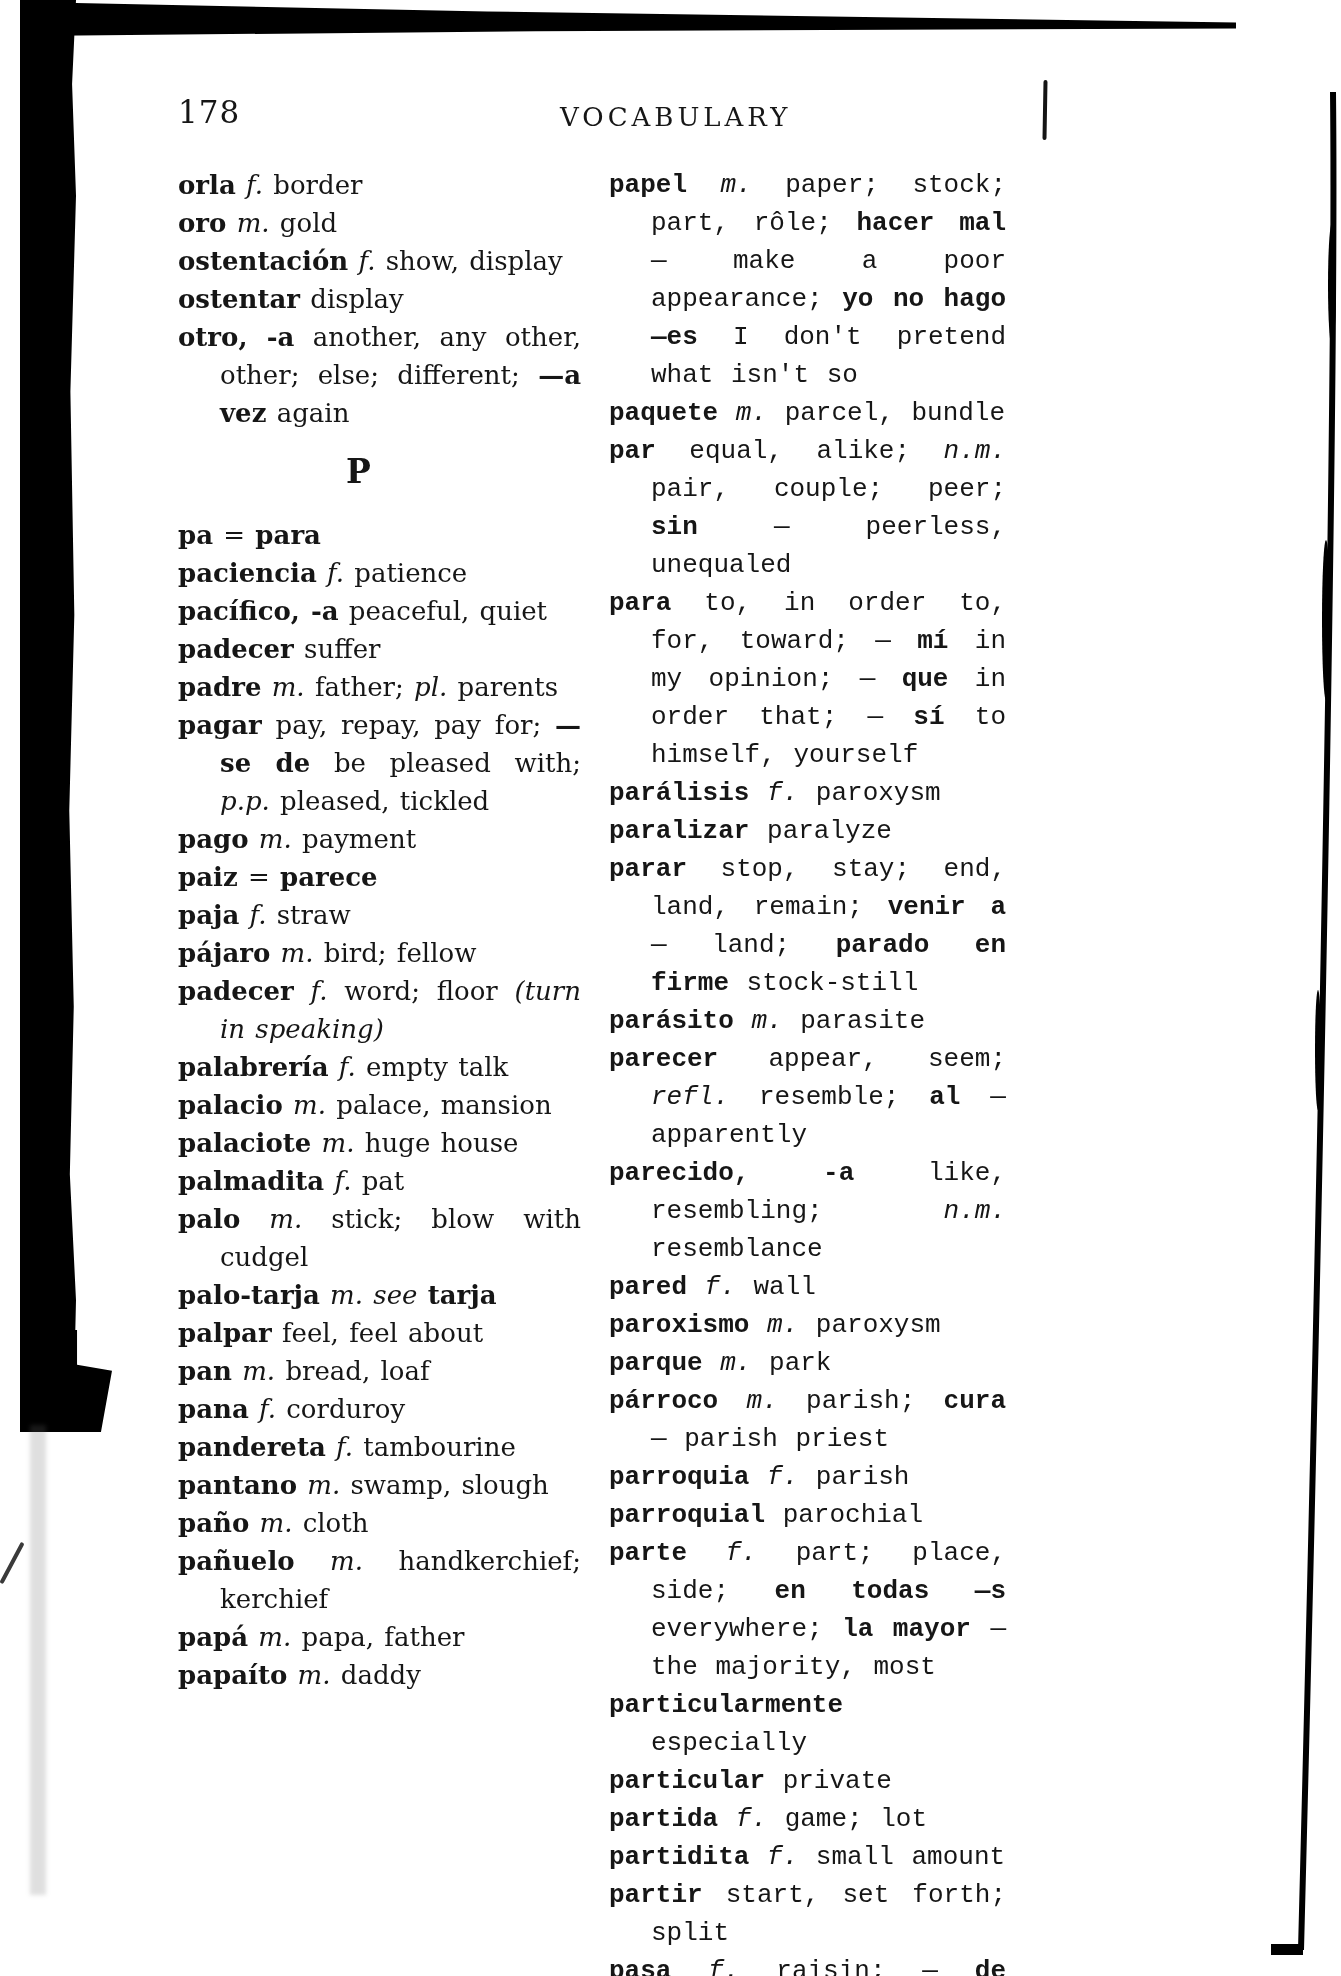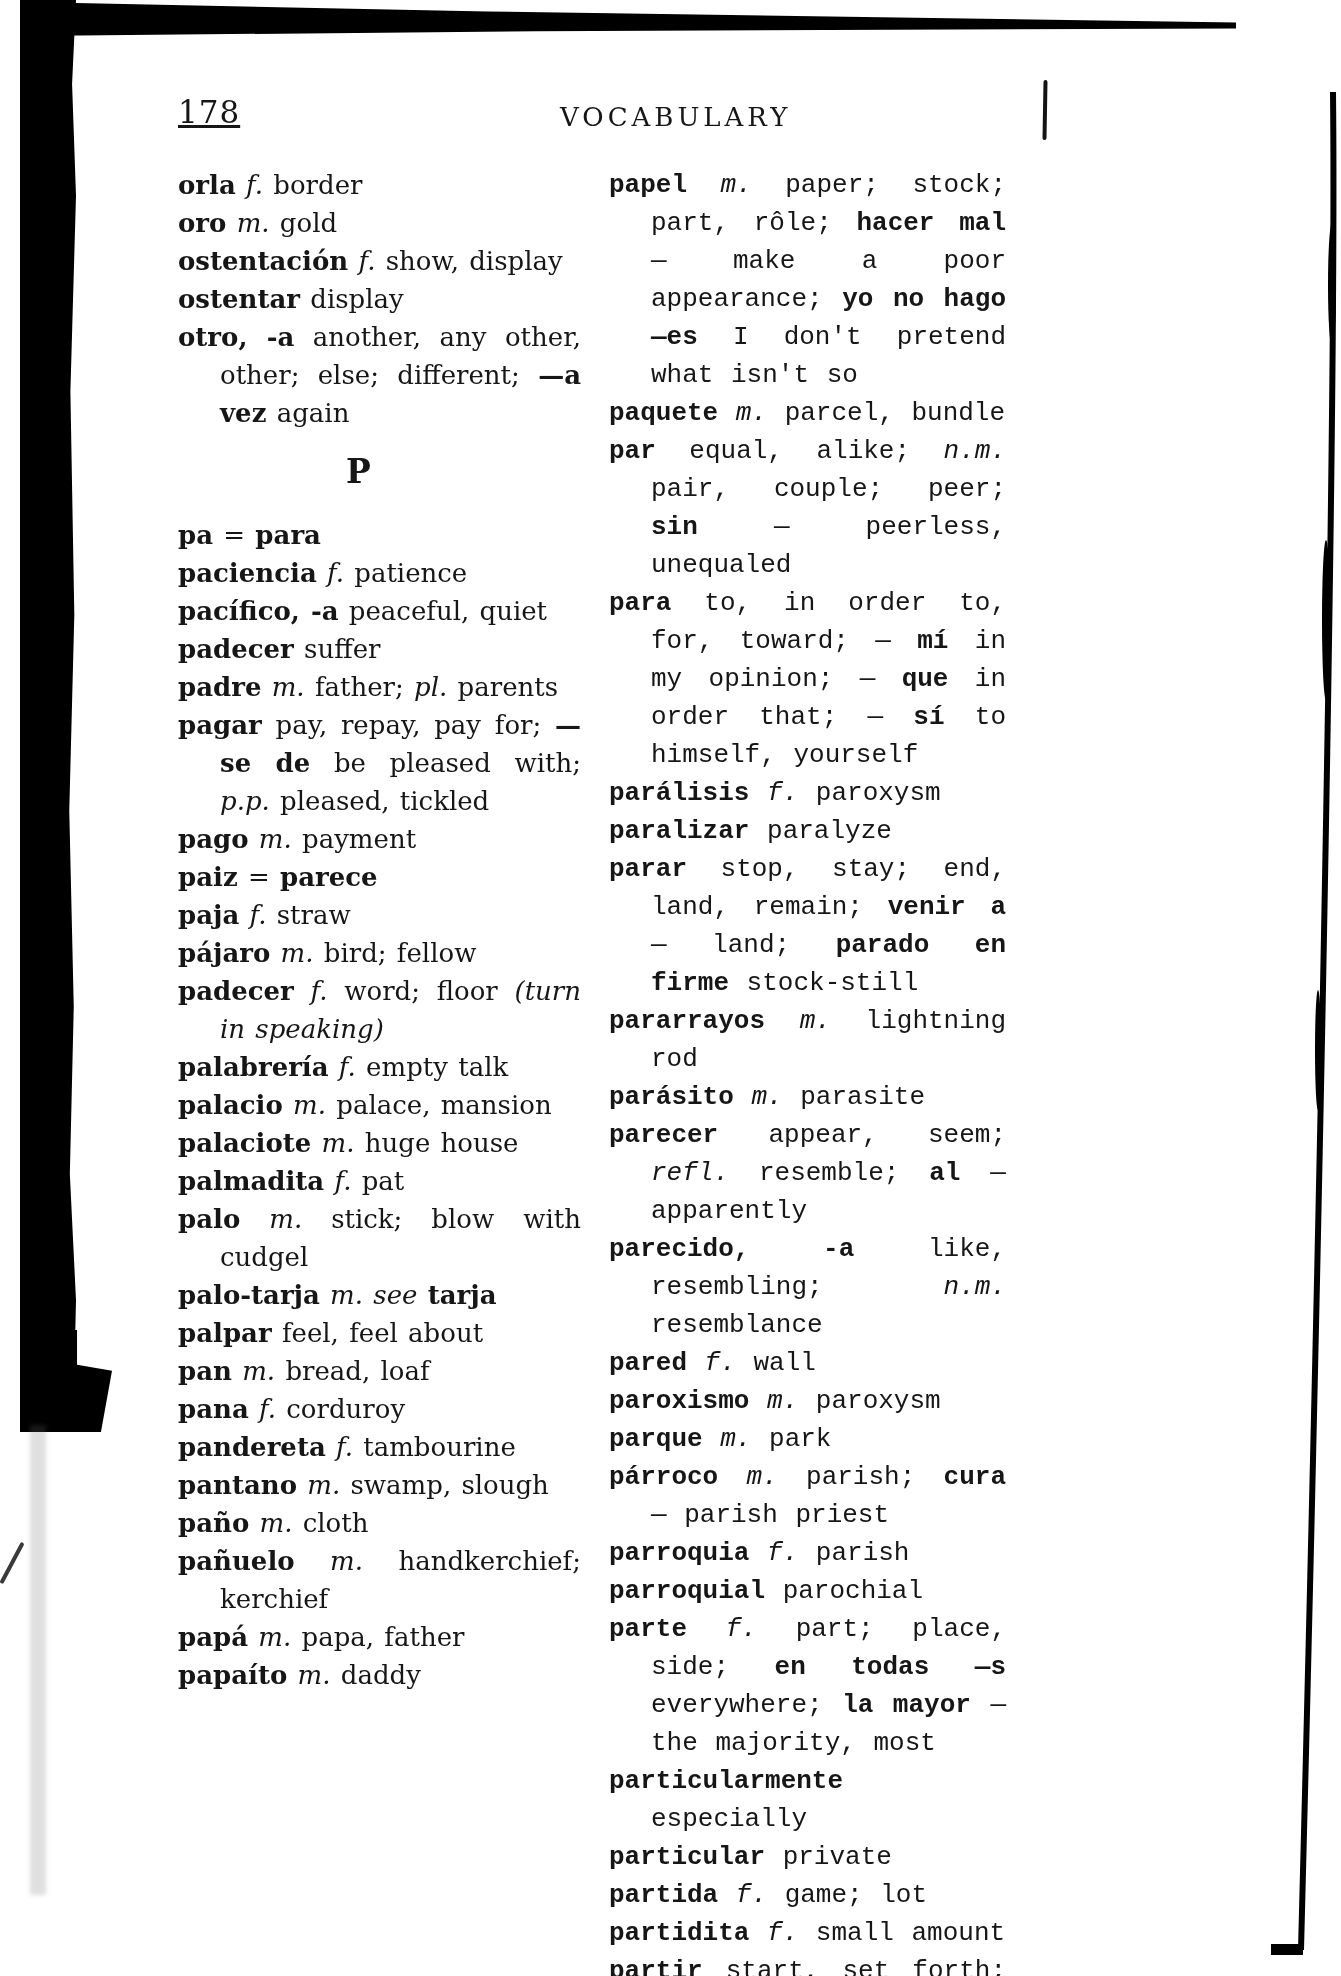"178" .page-number { text-decoration: underline -> none }
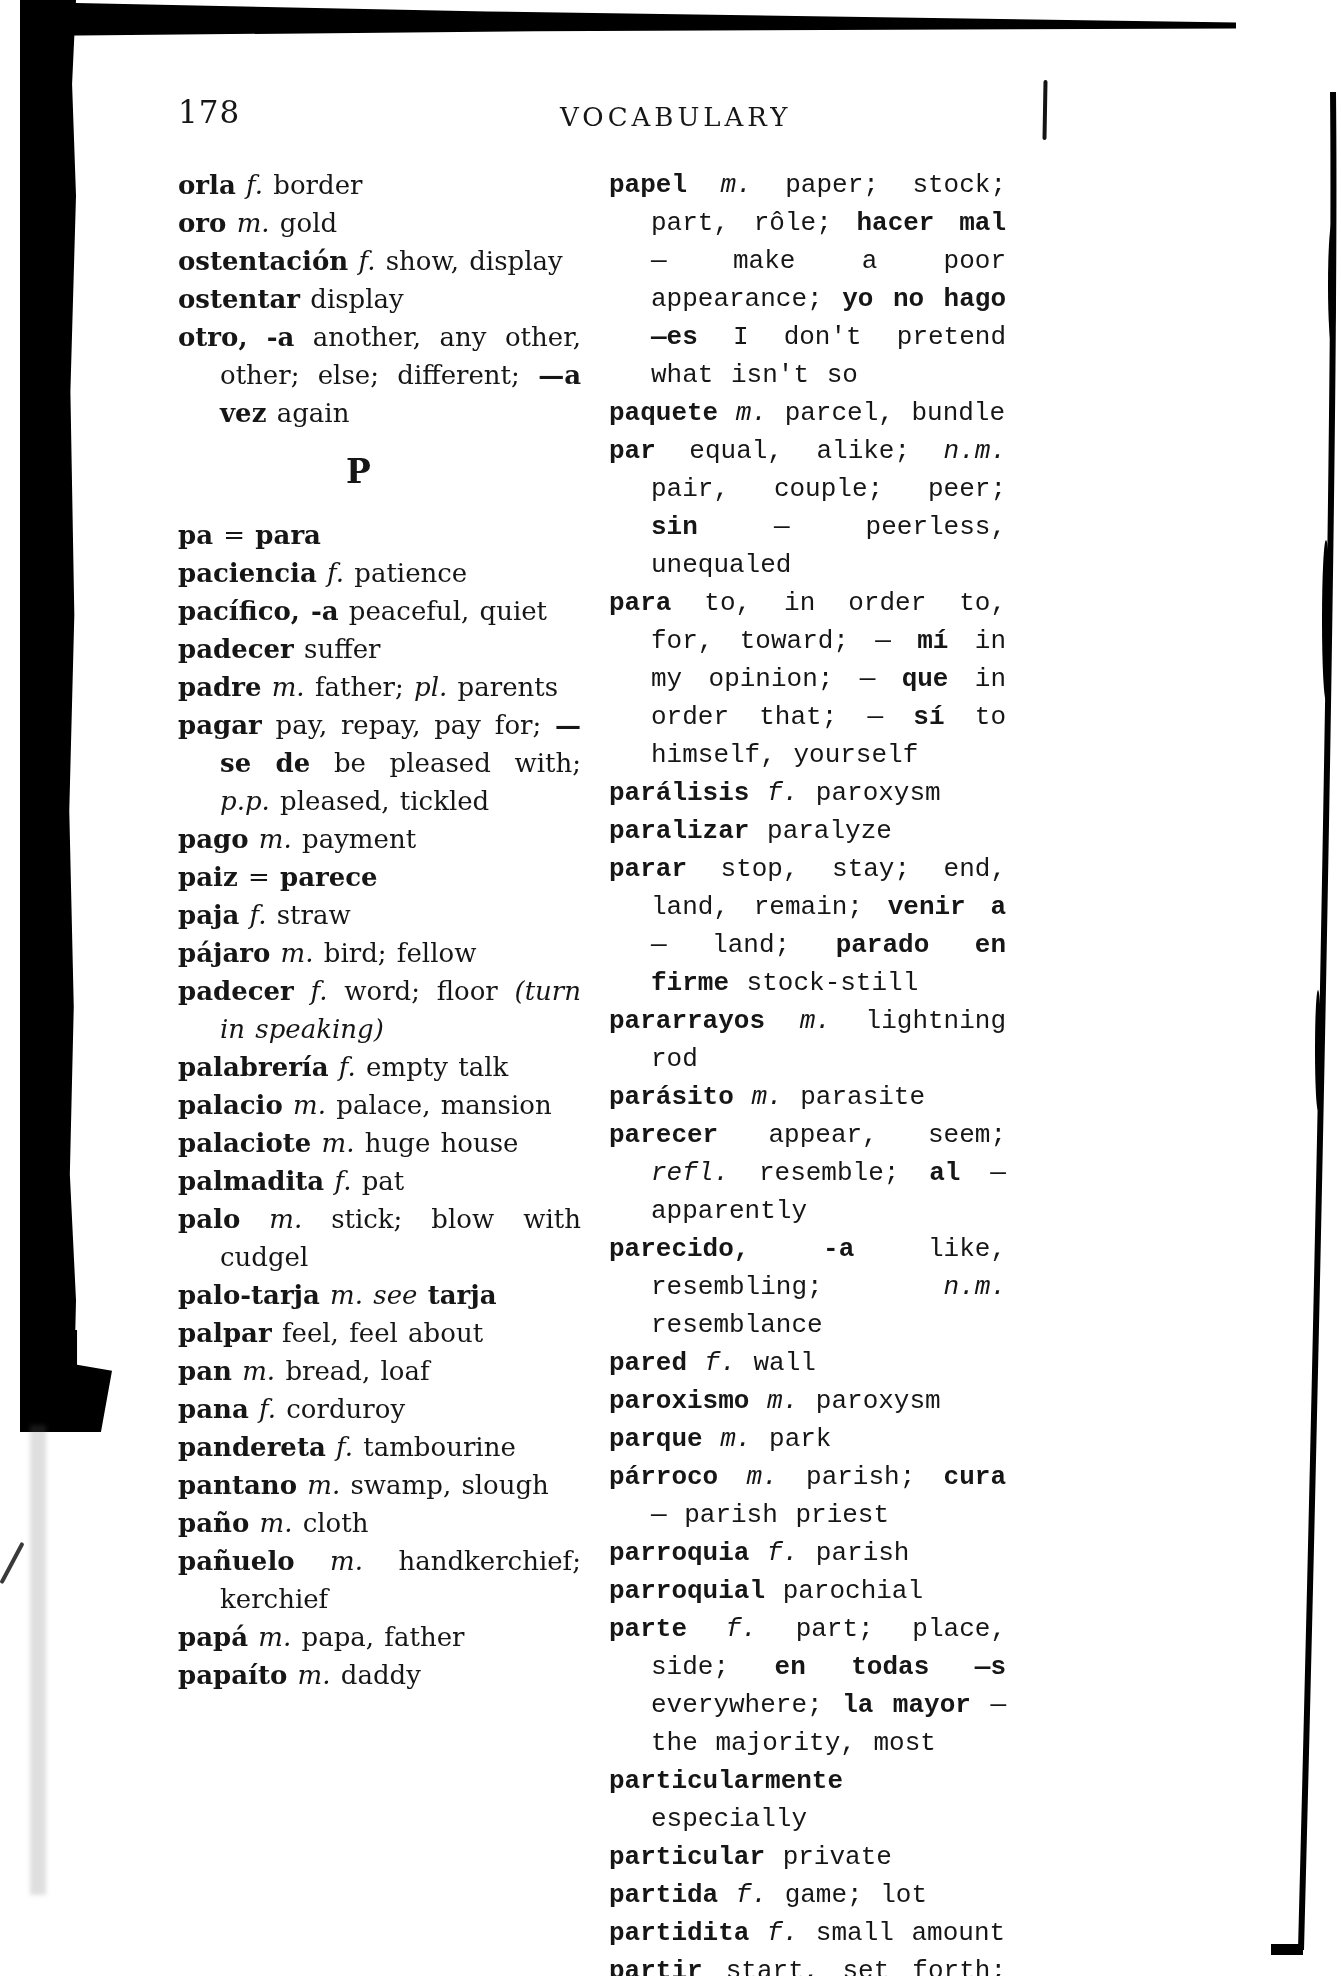"pararrayos m. lightning rod" p.entry { html: <p><span>pararrayos</span><span> m.</span><span> lightning rod</span></p> -> none }
